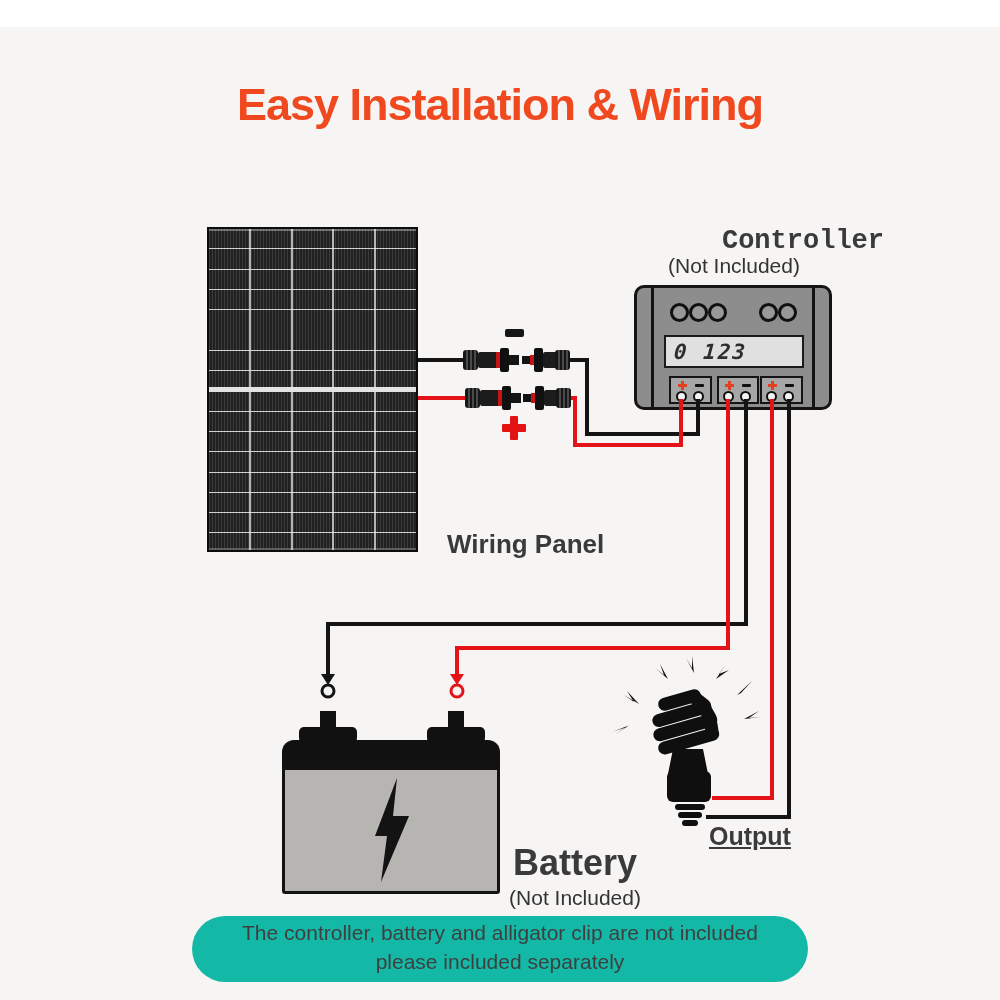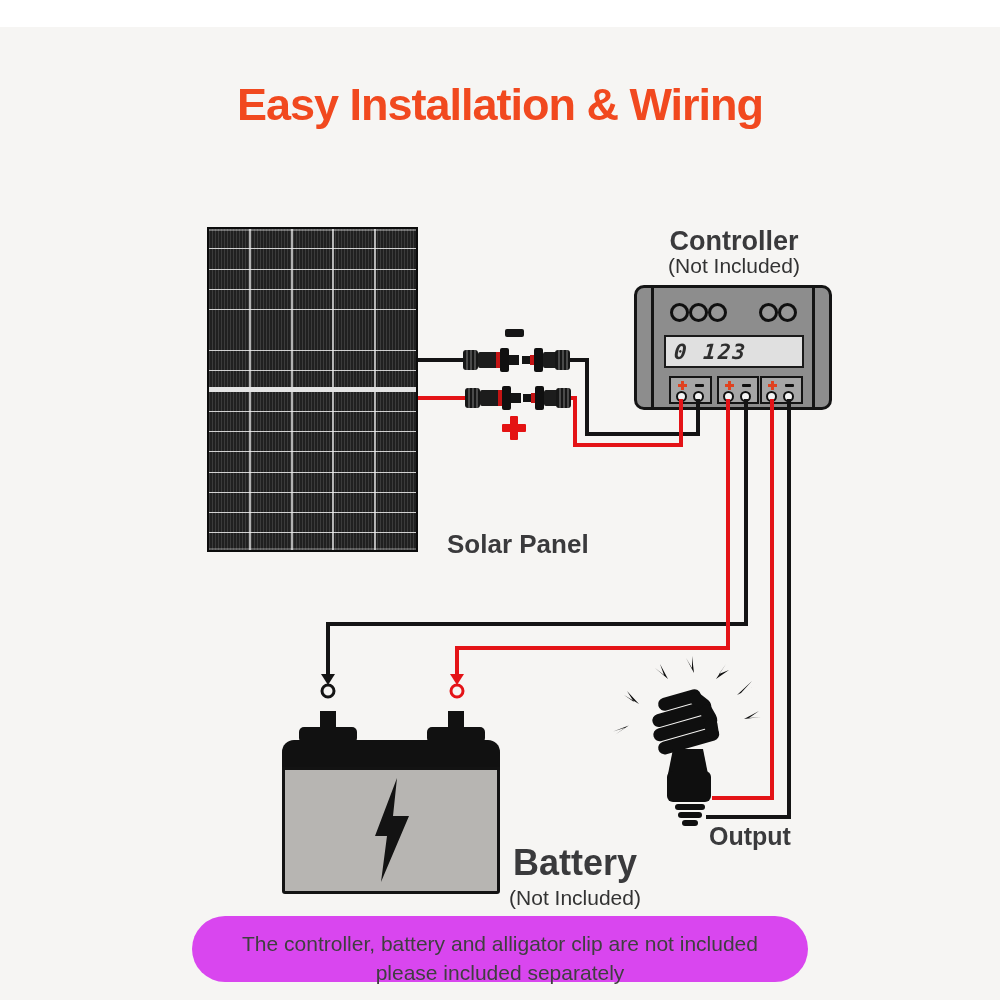"Controller" #controller-title { font-family: none -> Liberation Mono, monospace; text-align: center -> right }
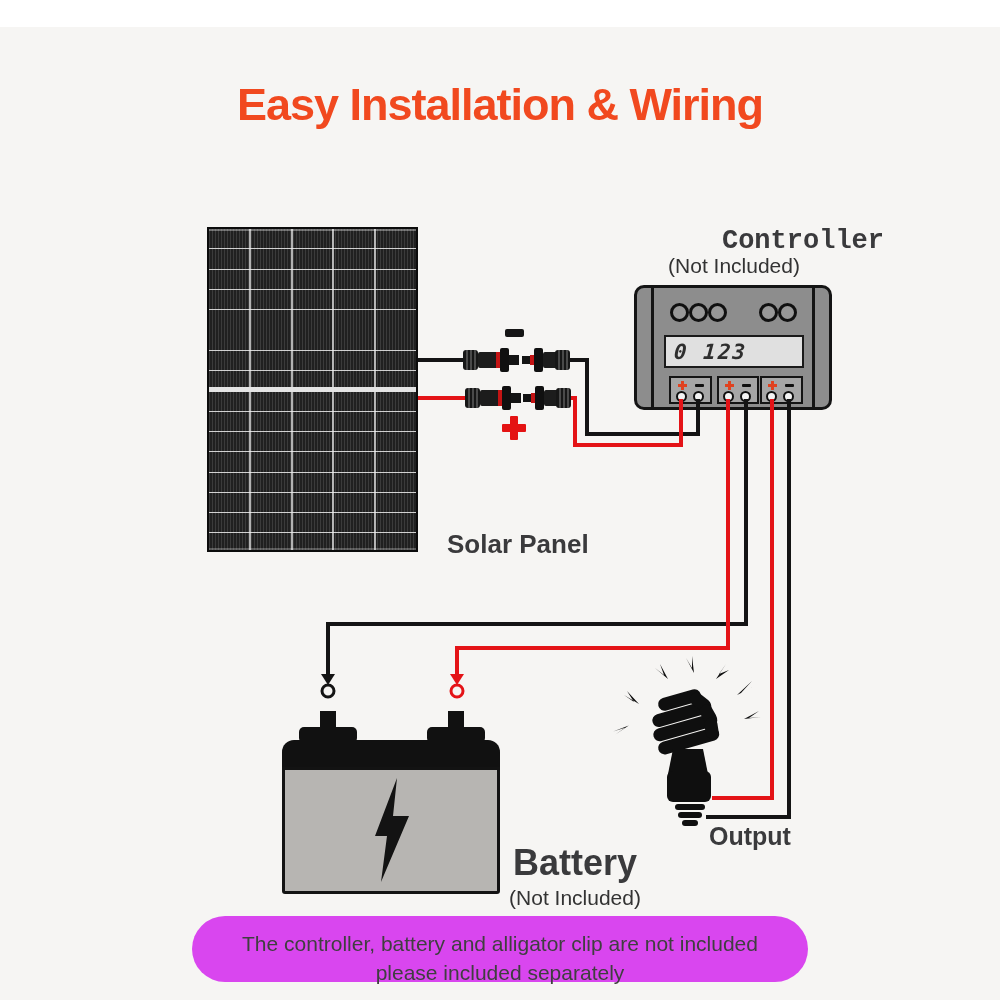"Solar Panel" div.abs { text: Solar -> Wiring }
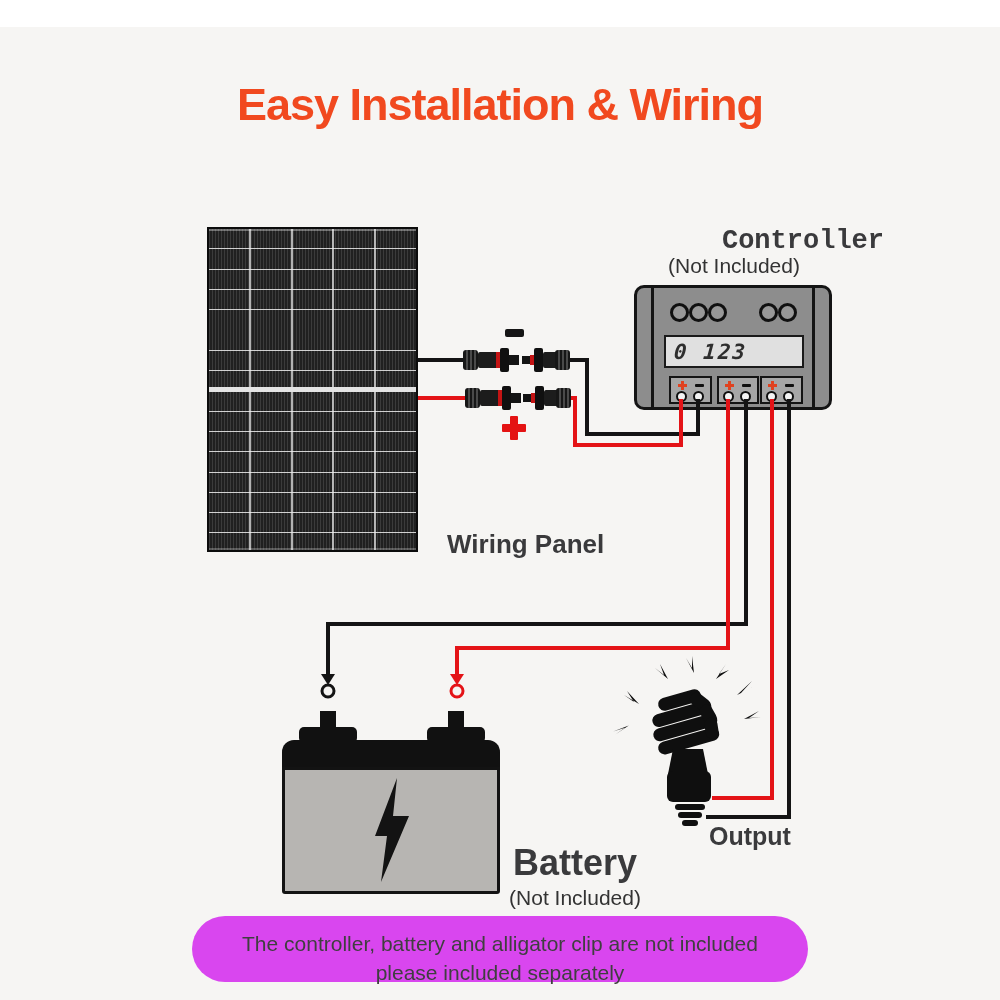"Output" #output-label { text-decoration: none -> underline }
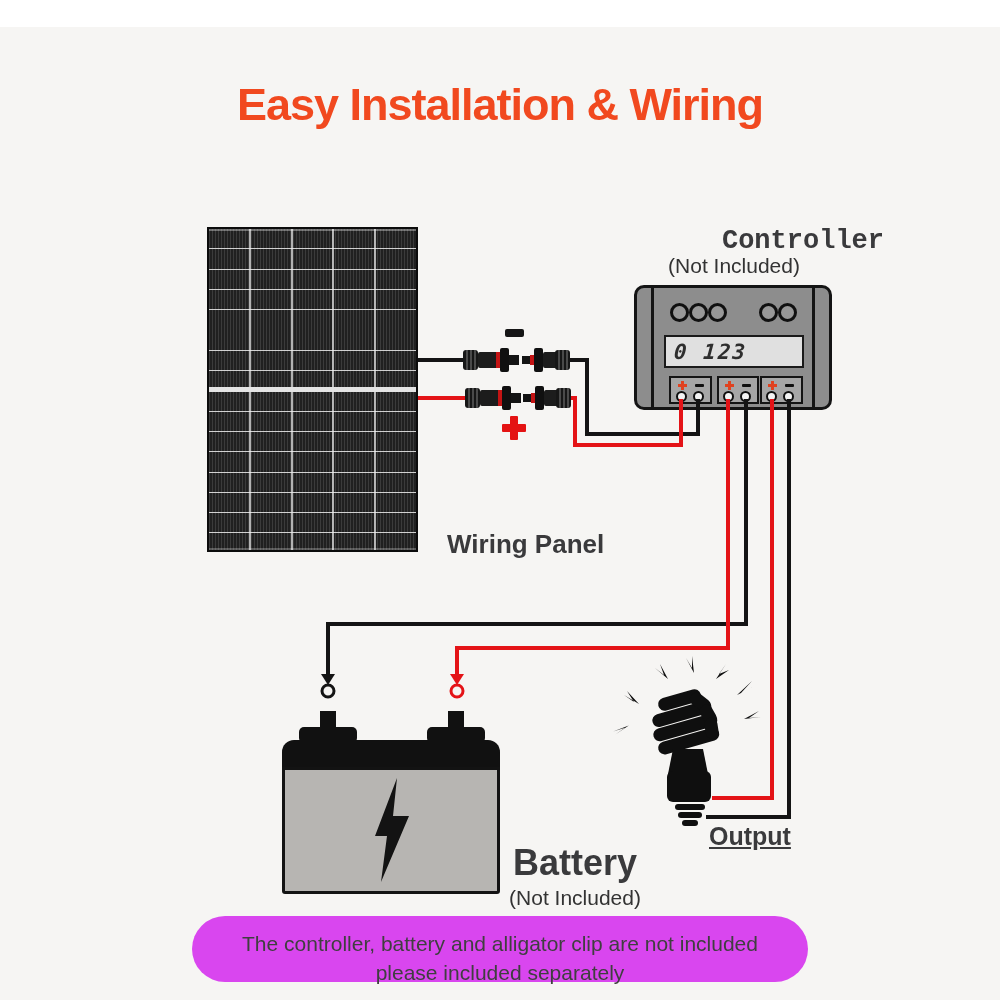"The controller, battery and alligator" #note-box { background: #d946ef -> #14b8a6; padding-top: 13px -> 2px }
